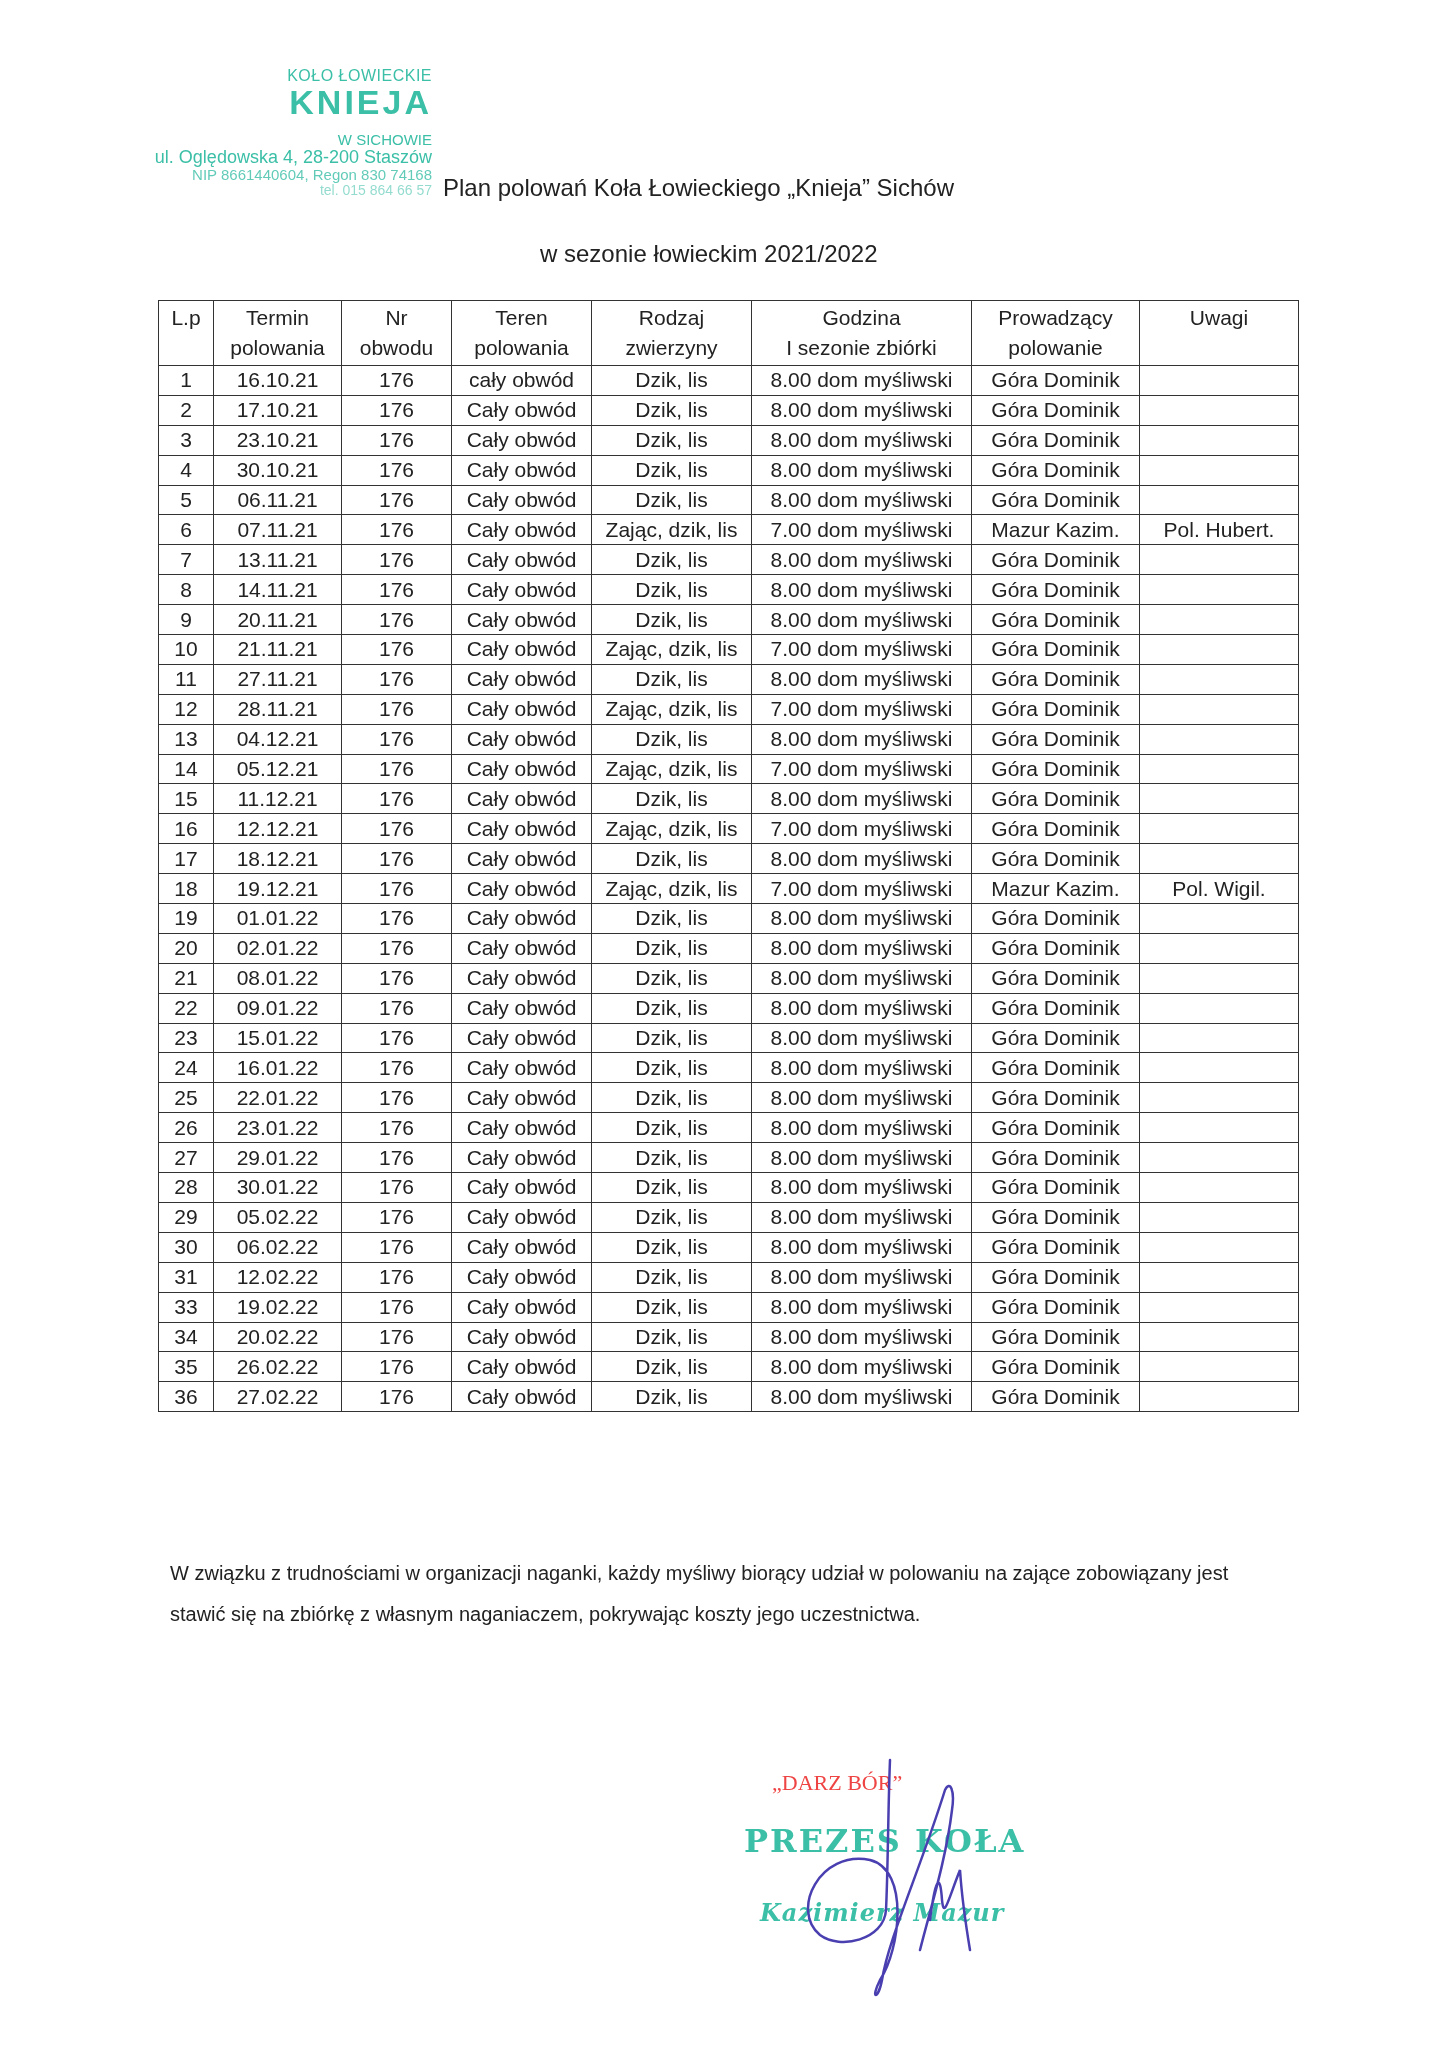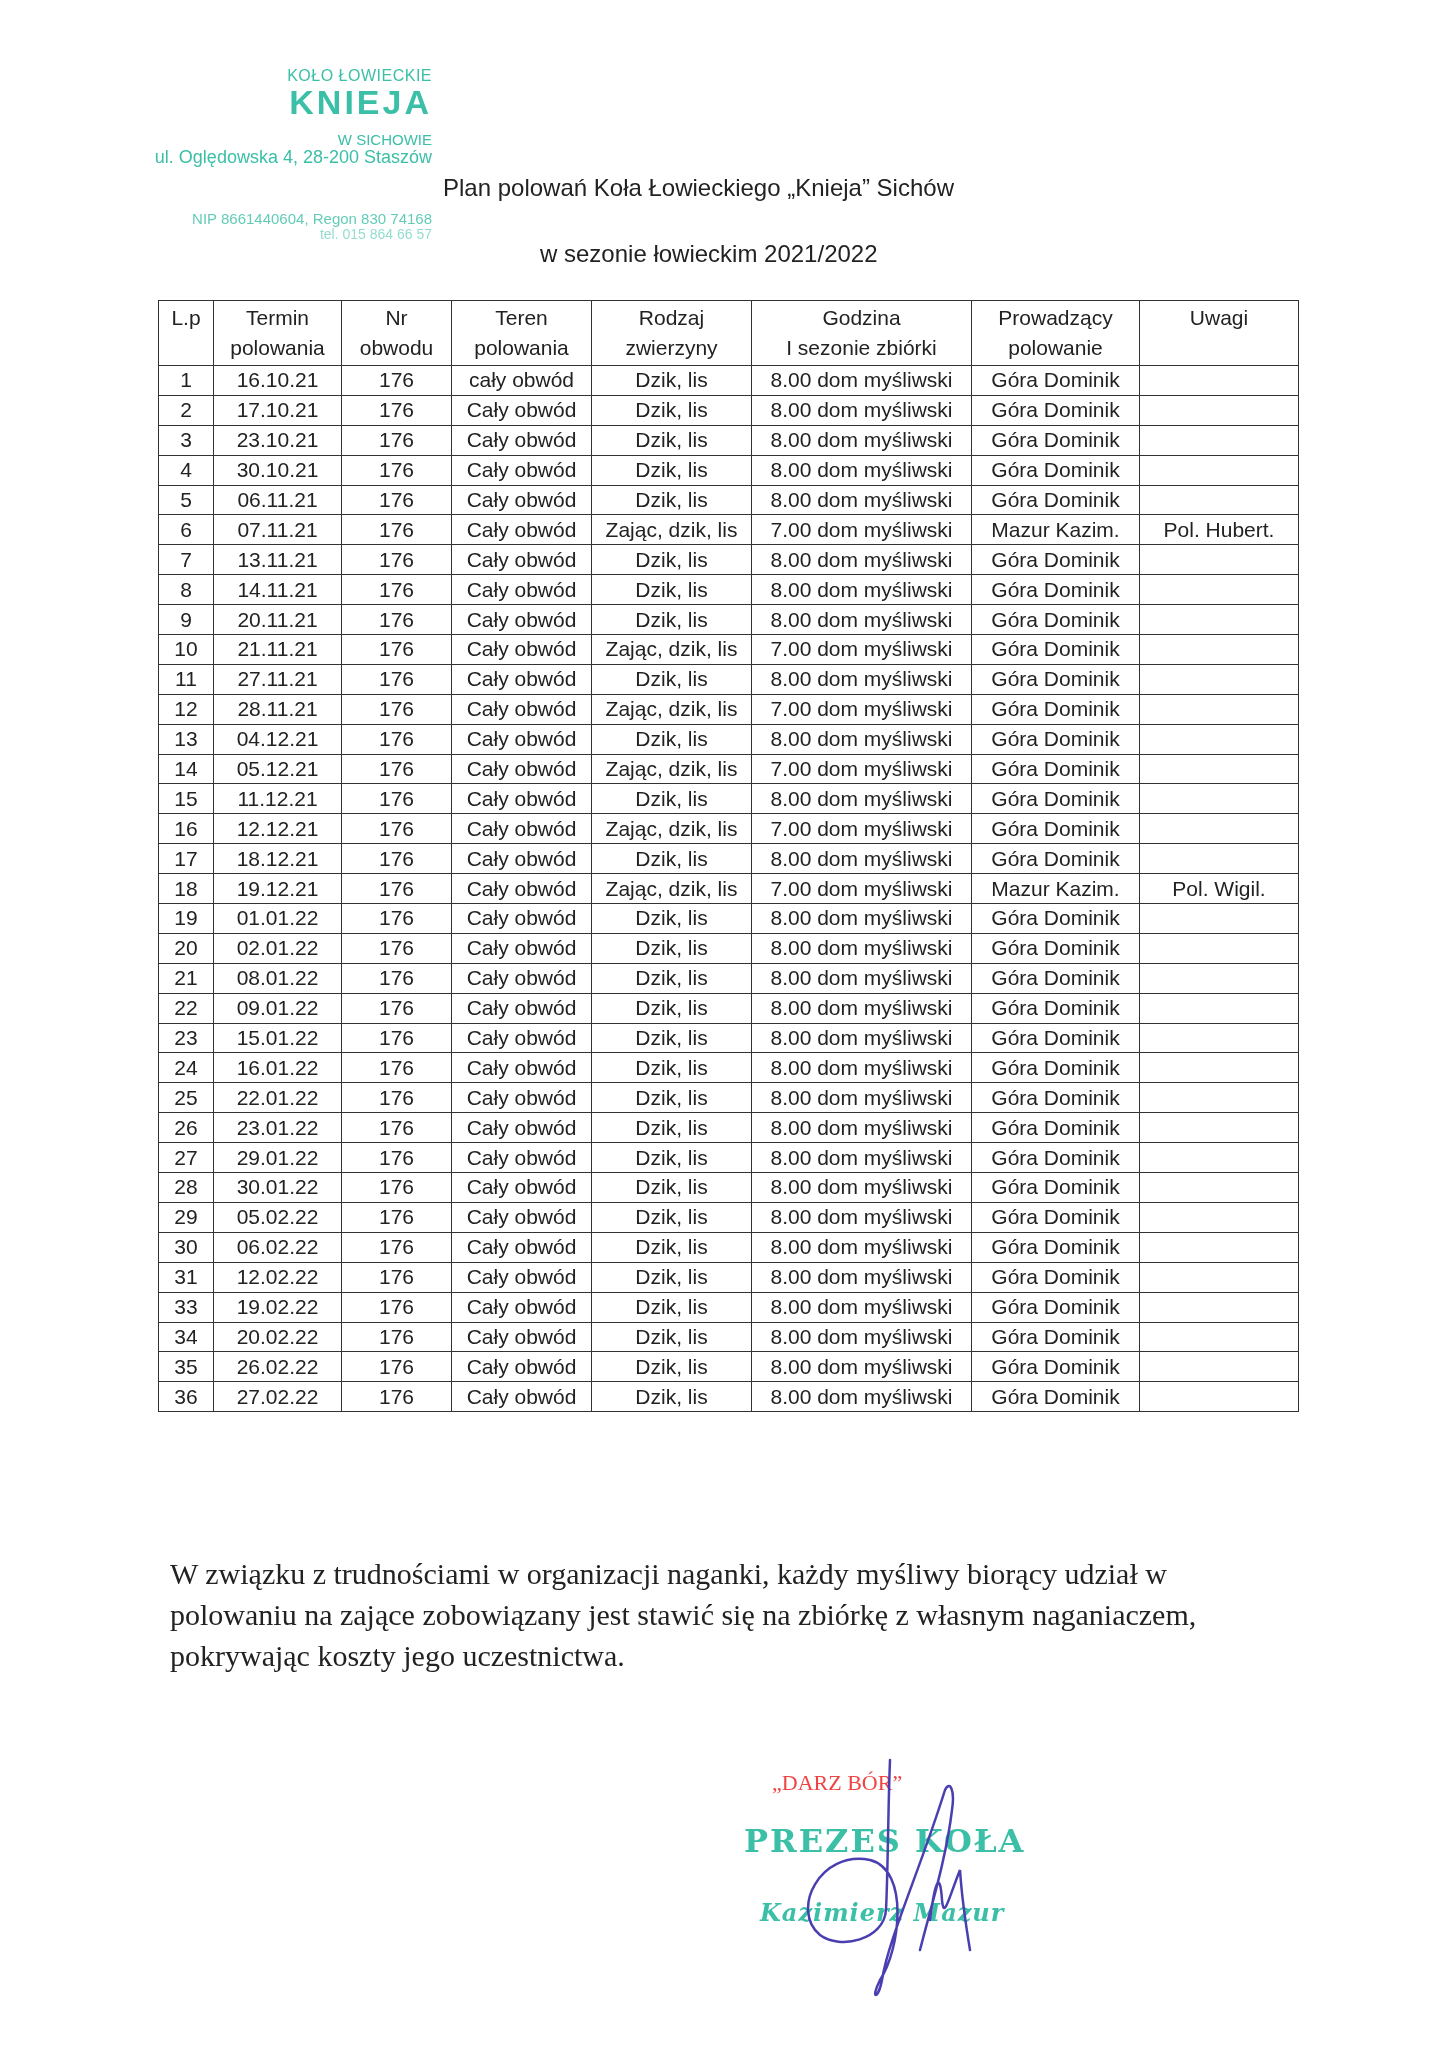"NIP 8661440604, Regon 830 74168" .stamp .s5 { margin-top: 44px -> none }
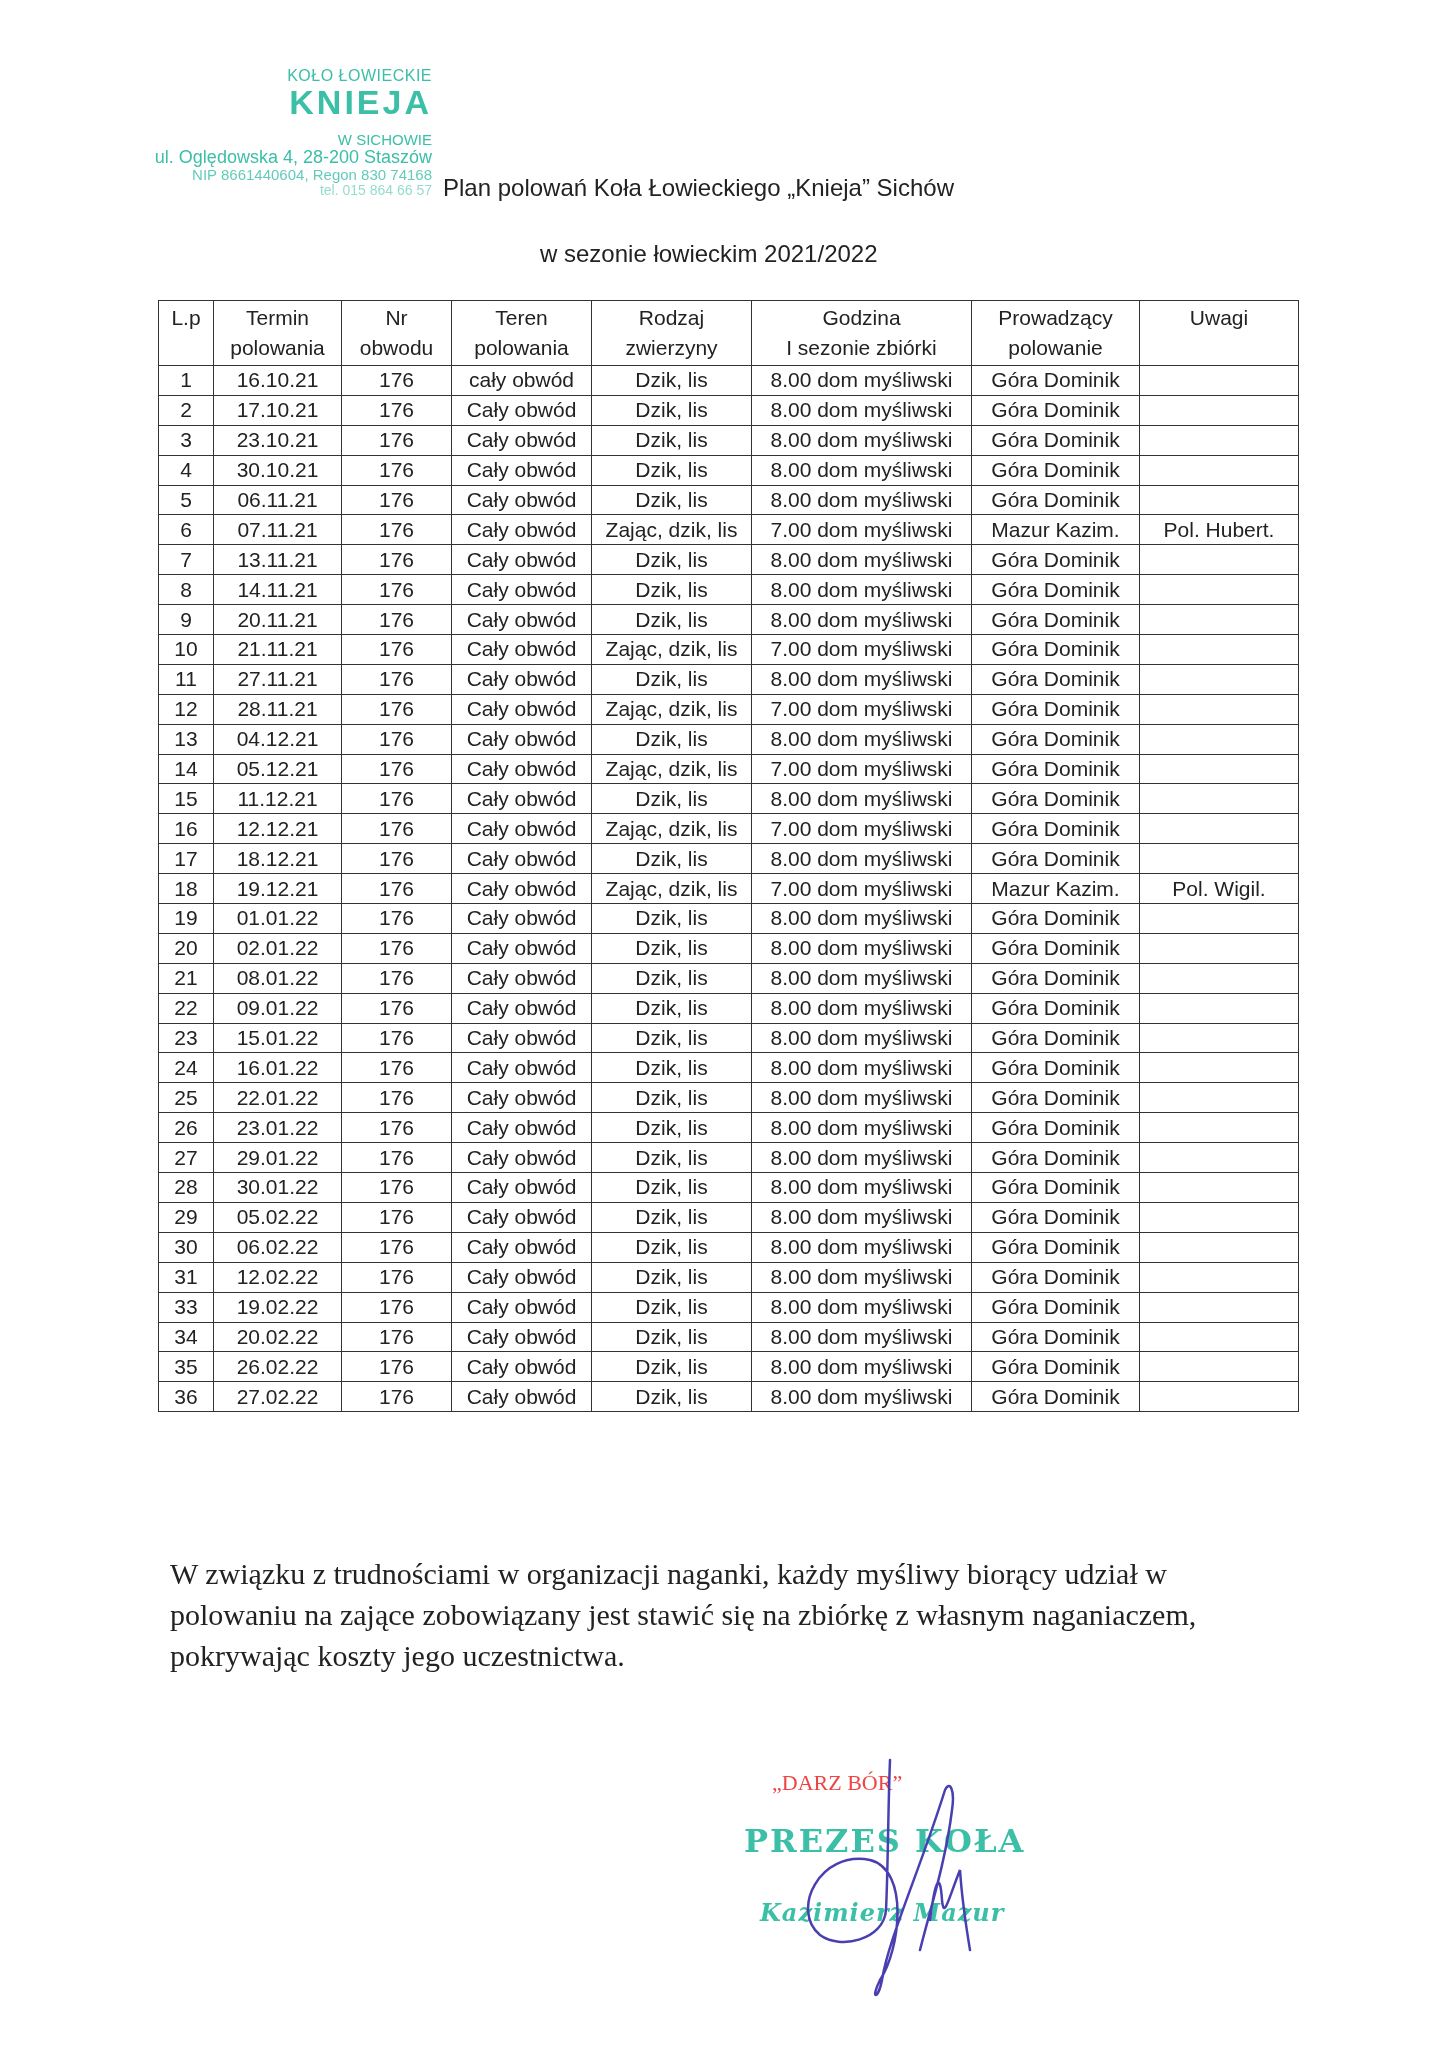"W związku z trudnościami w" .note { font-family: Liberation Serif, serif -> none; font-size: 30px -> 20px }
